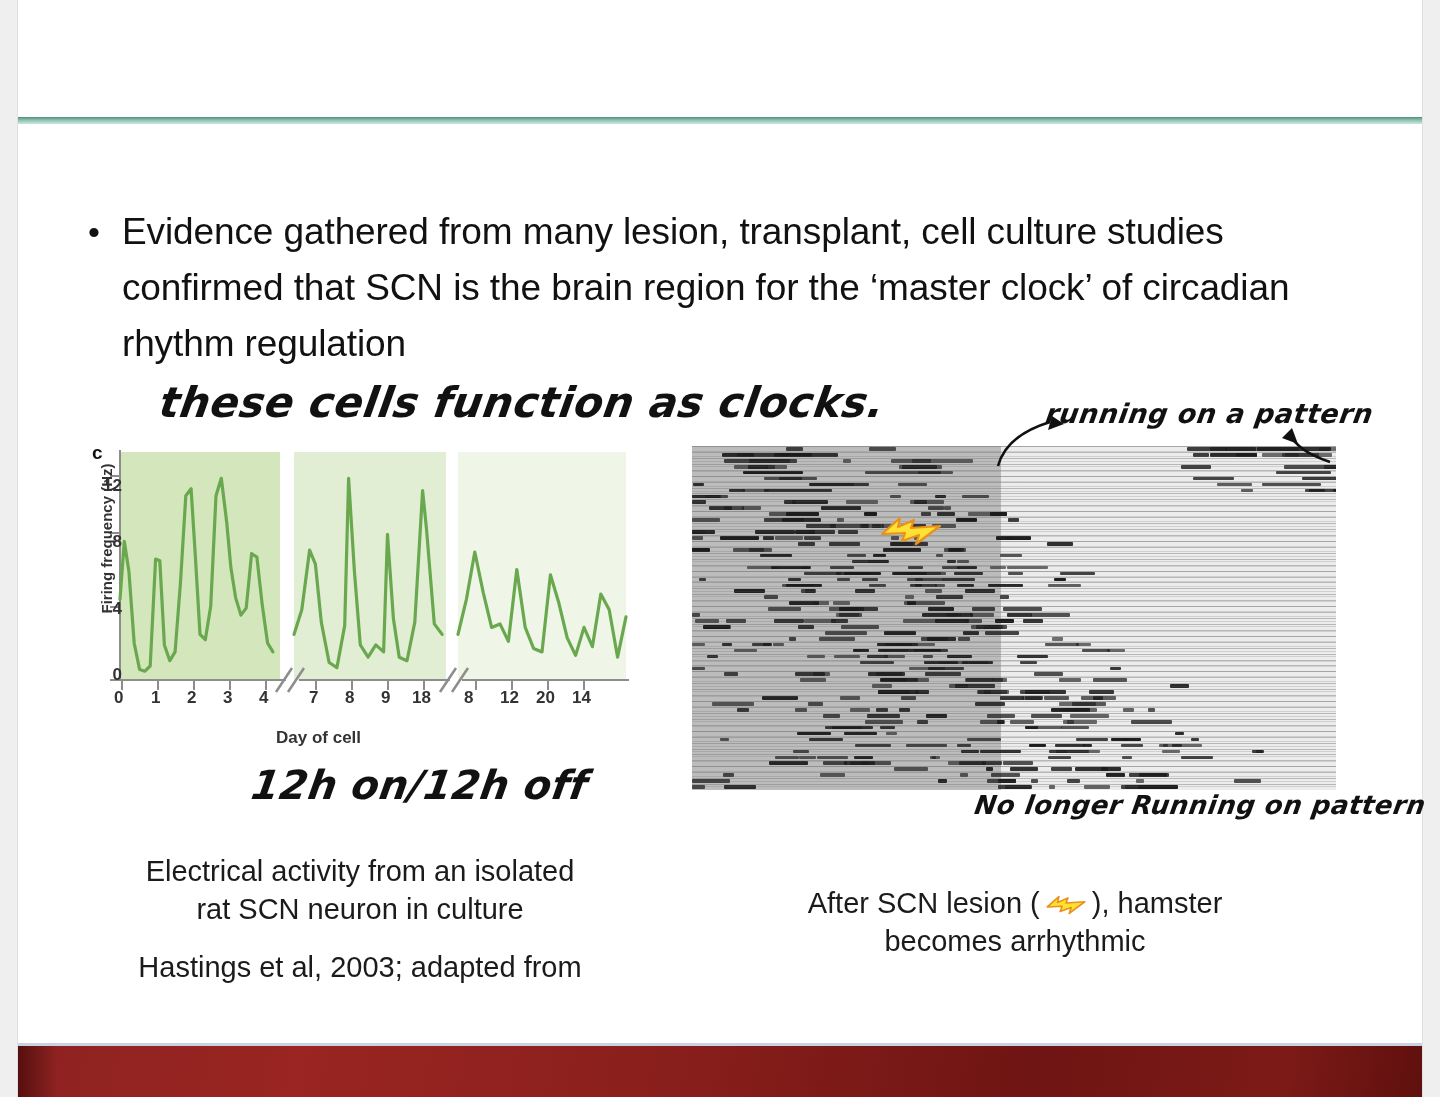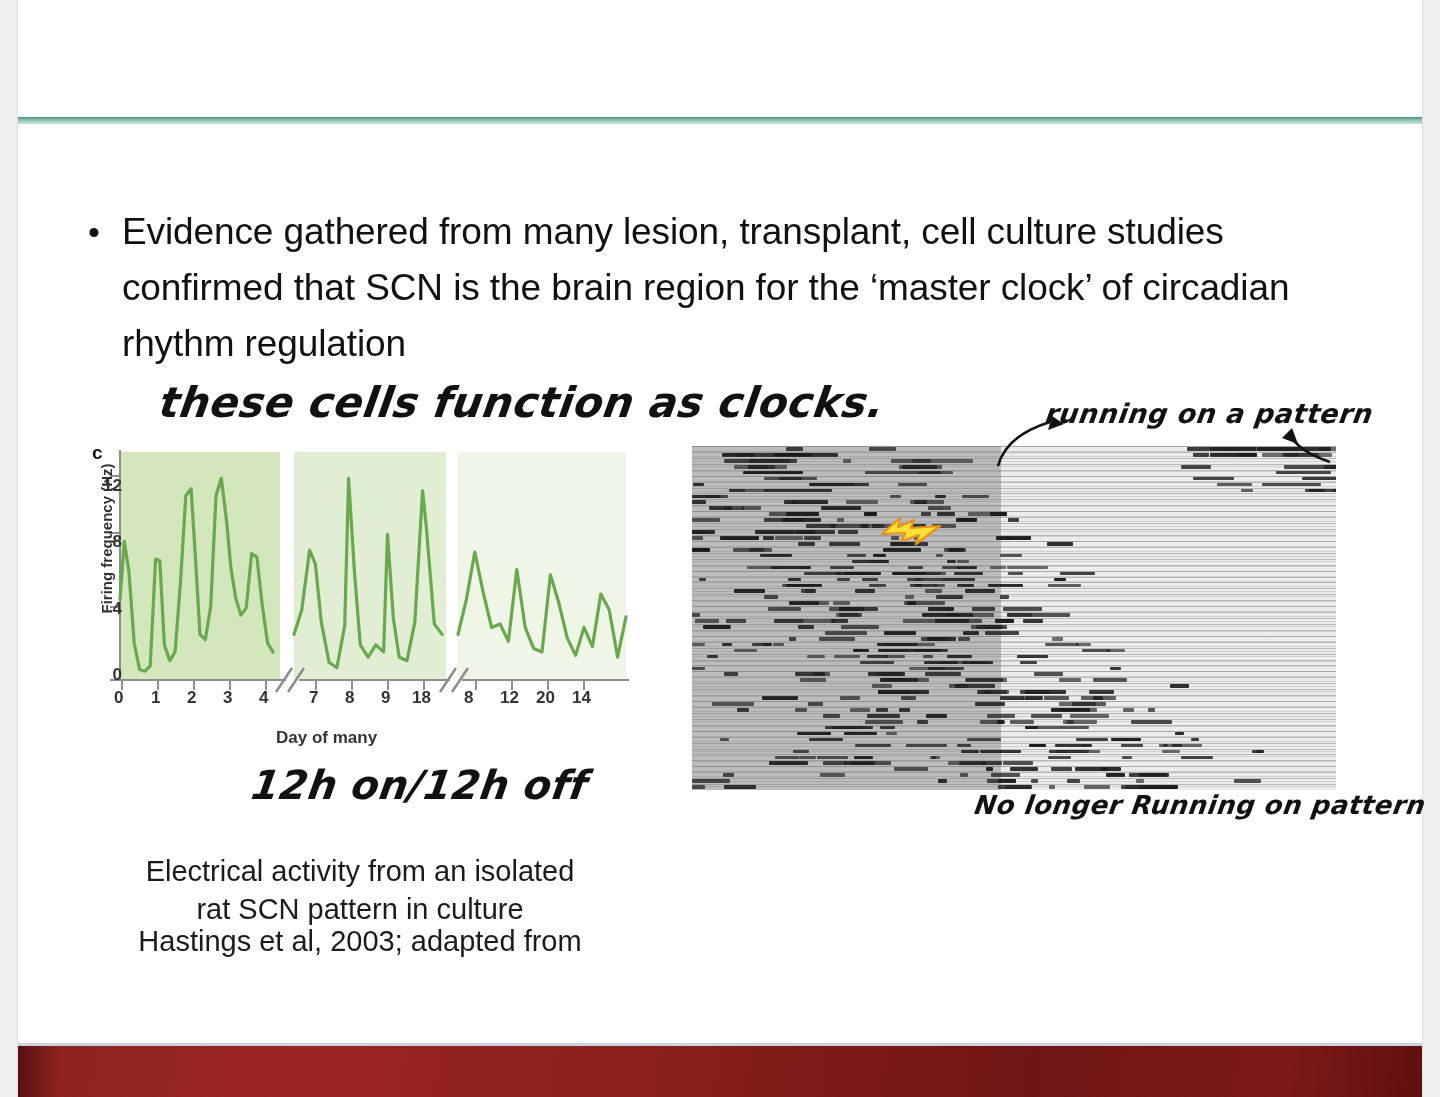"Day of many" div.xlabel { text: many -> cell }
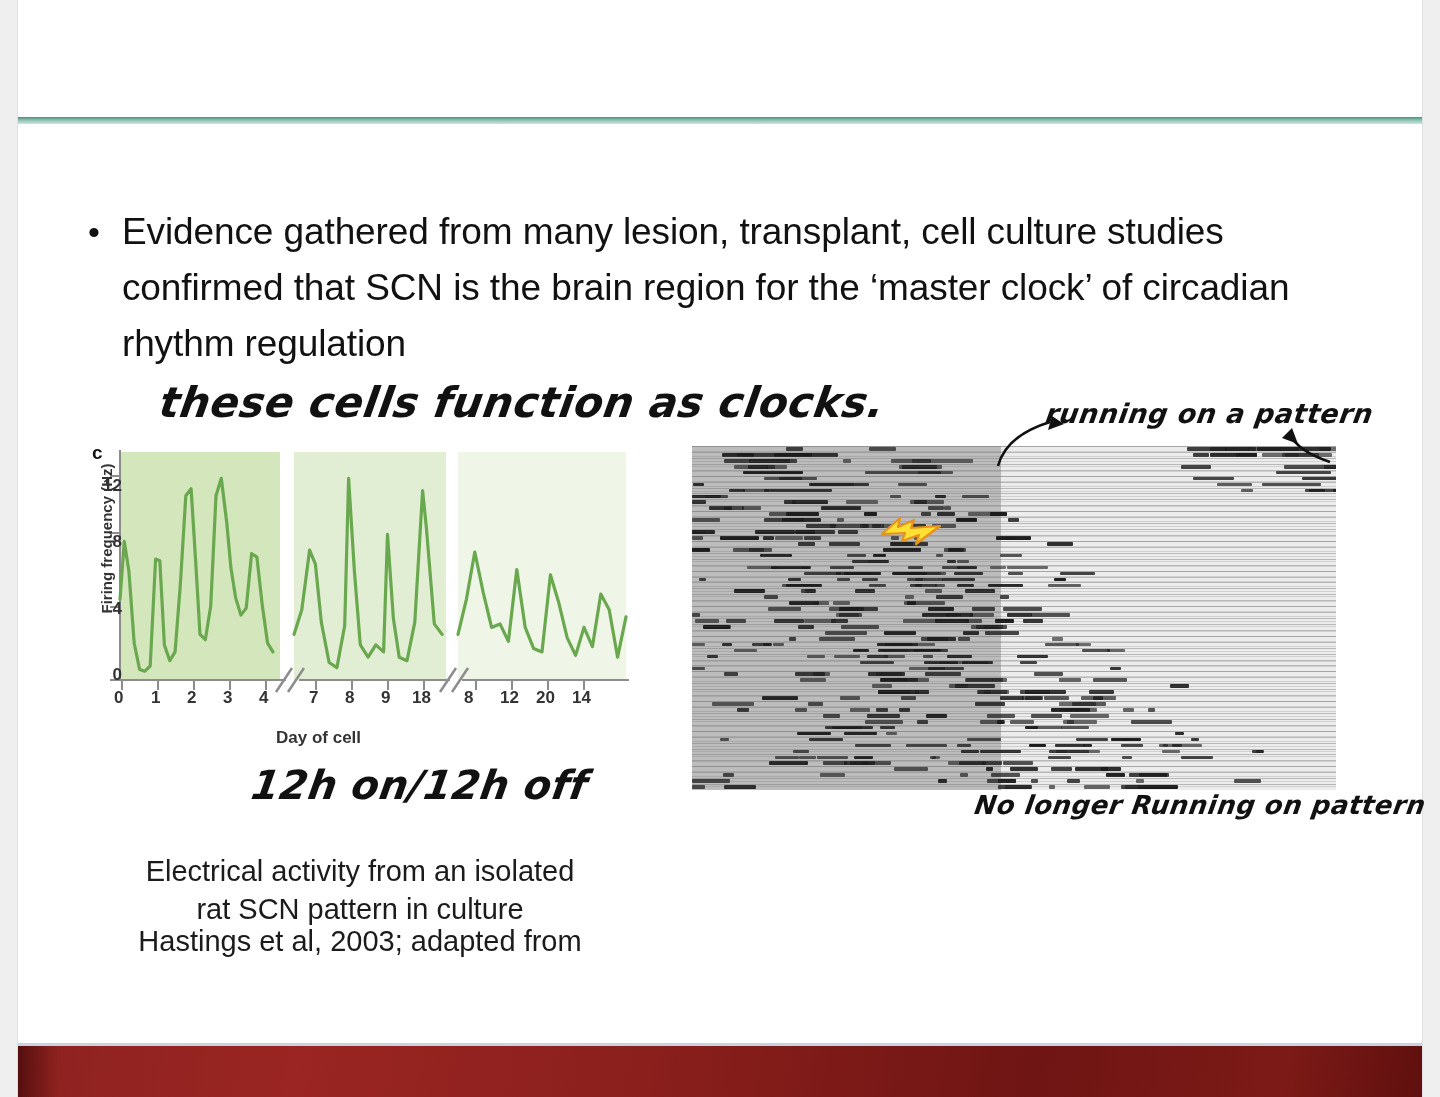"rat SCN pattern in culture" div { text: pattern -> neuron }
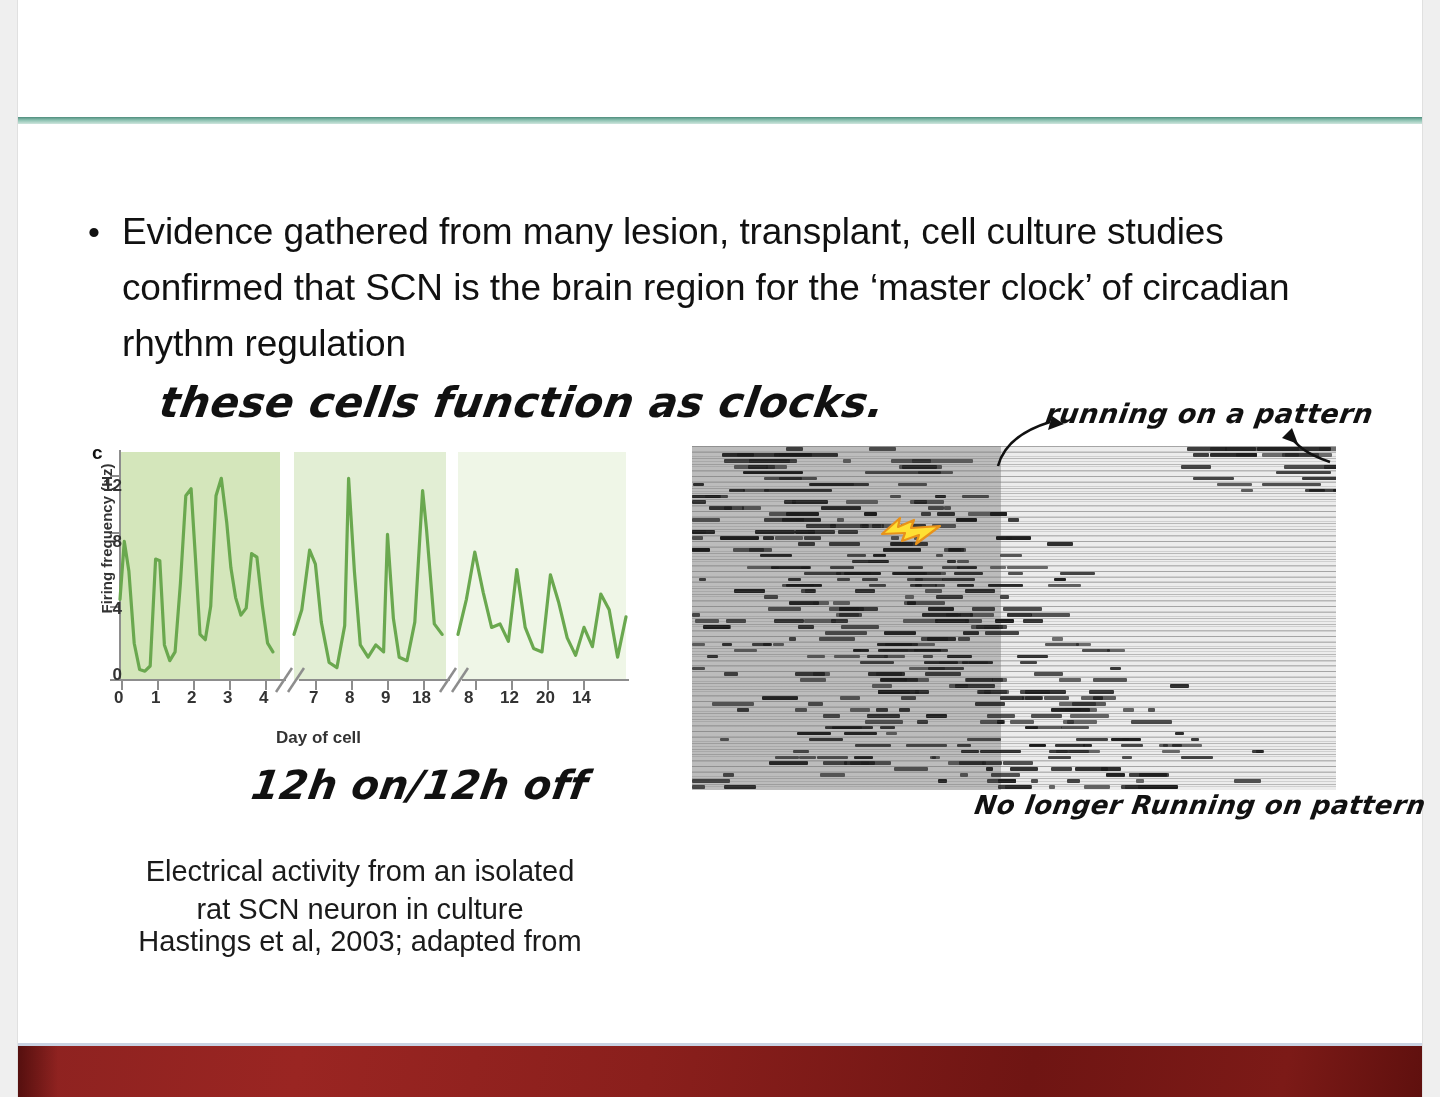"After SCN lesion ( )," div.cap { html: none -> <div> <span>After SCN lesion (</span><span><svg> <polygon></polygon> </svg></span><span>), hamster</span> <div>becomes arrhythmic</div> </div> }
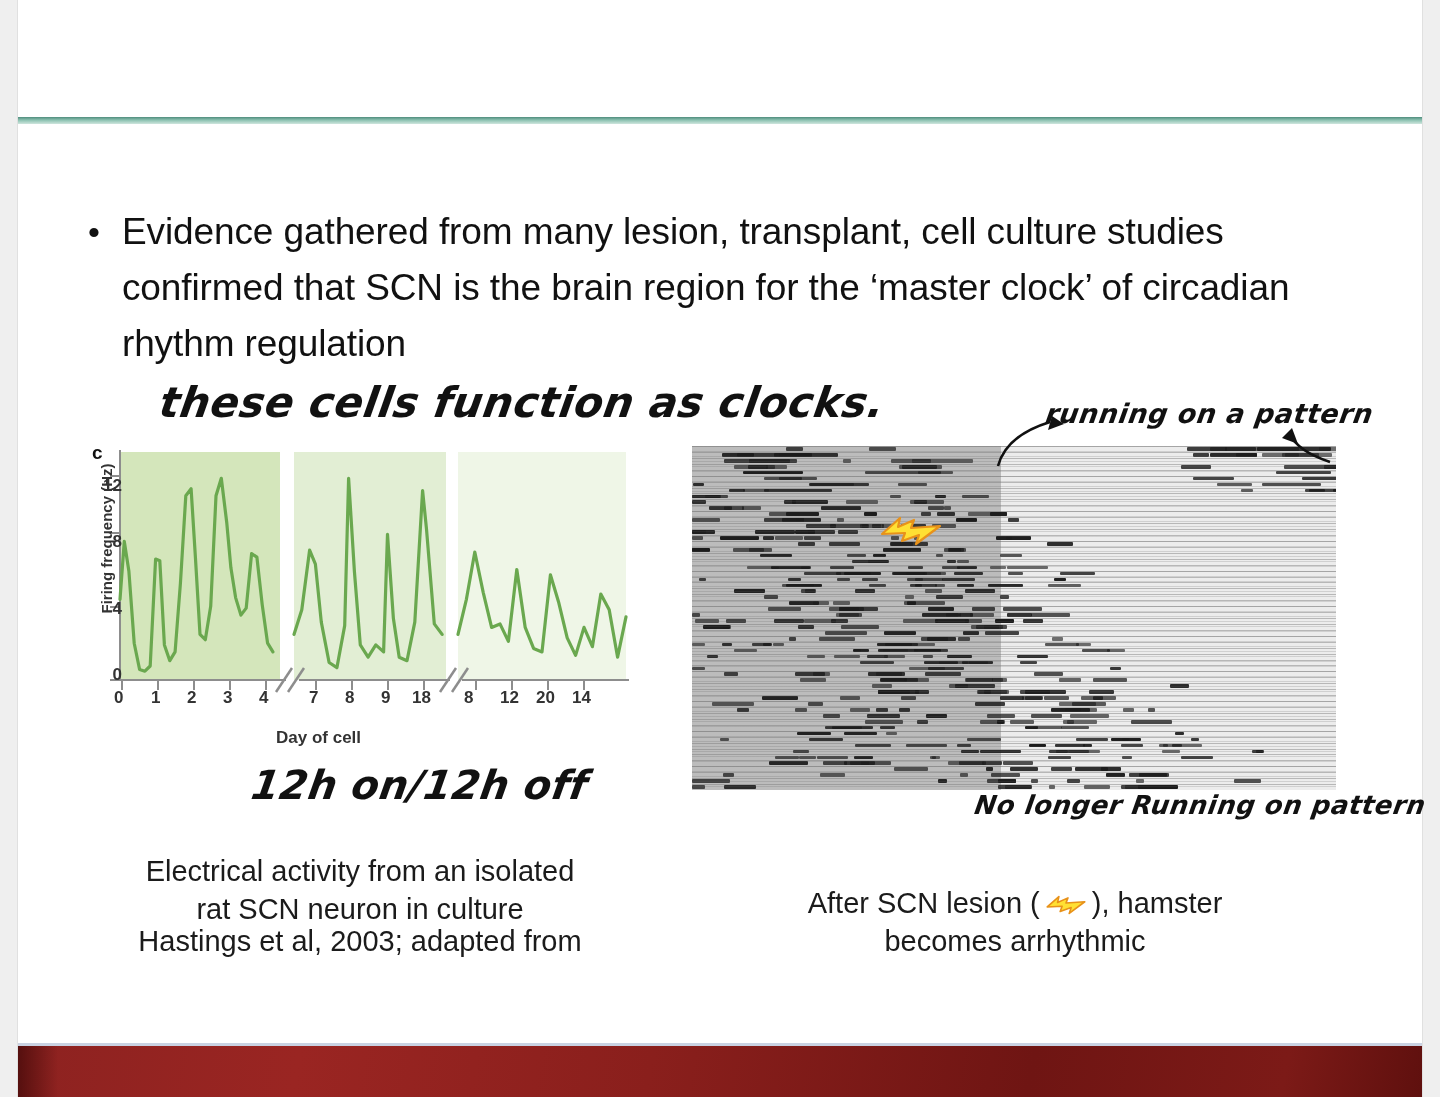"Hastings et al, 2003; adapted" .cap-l2 { top: 922px -> 948px }
